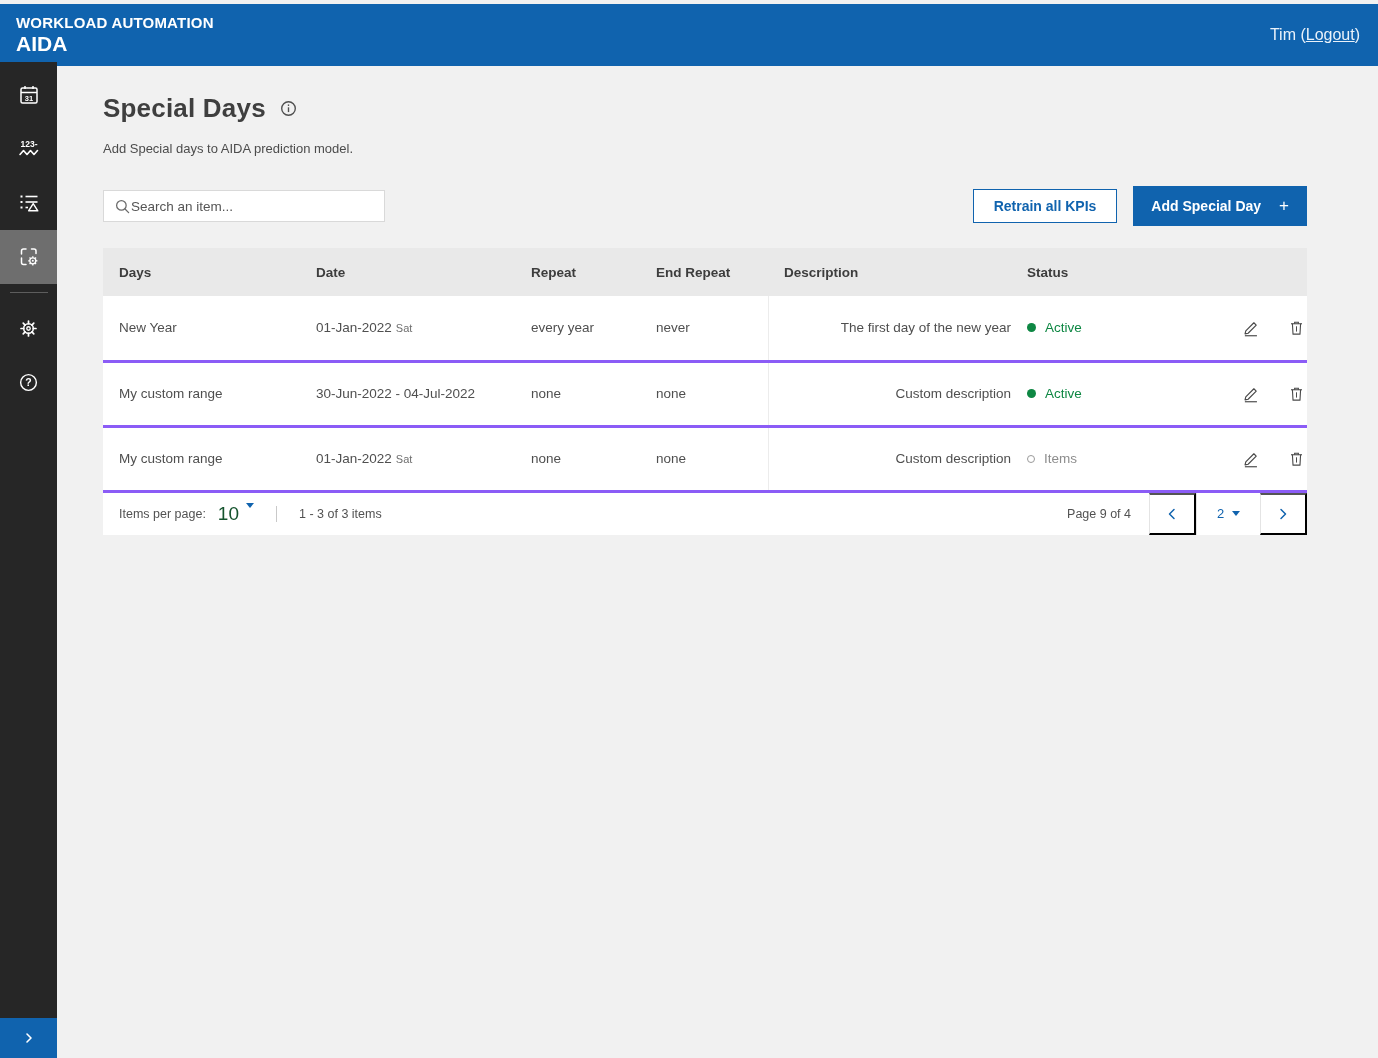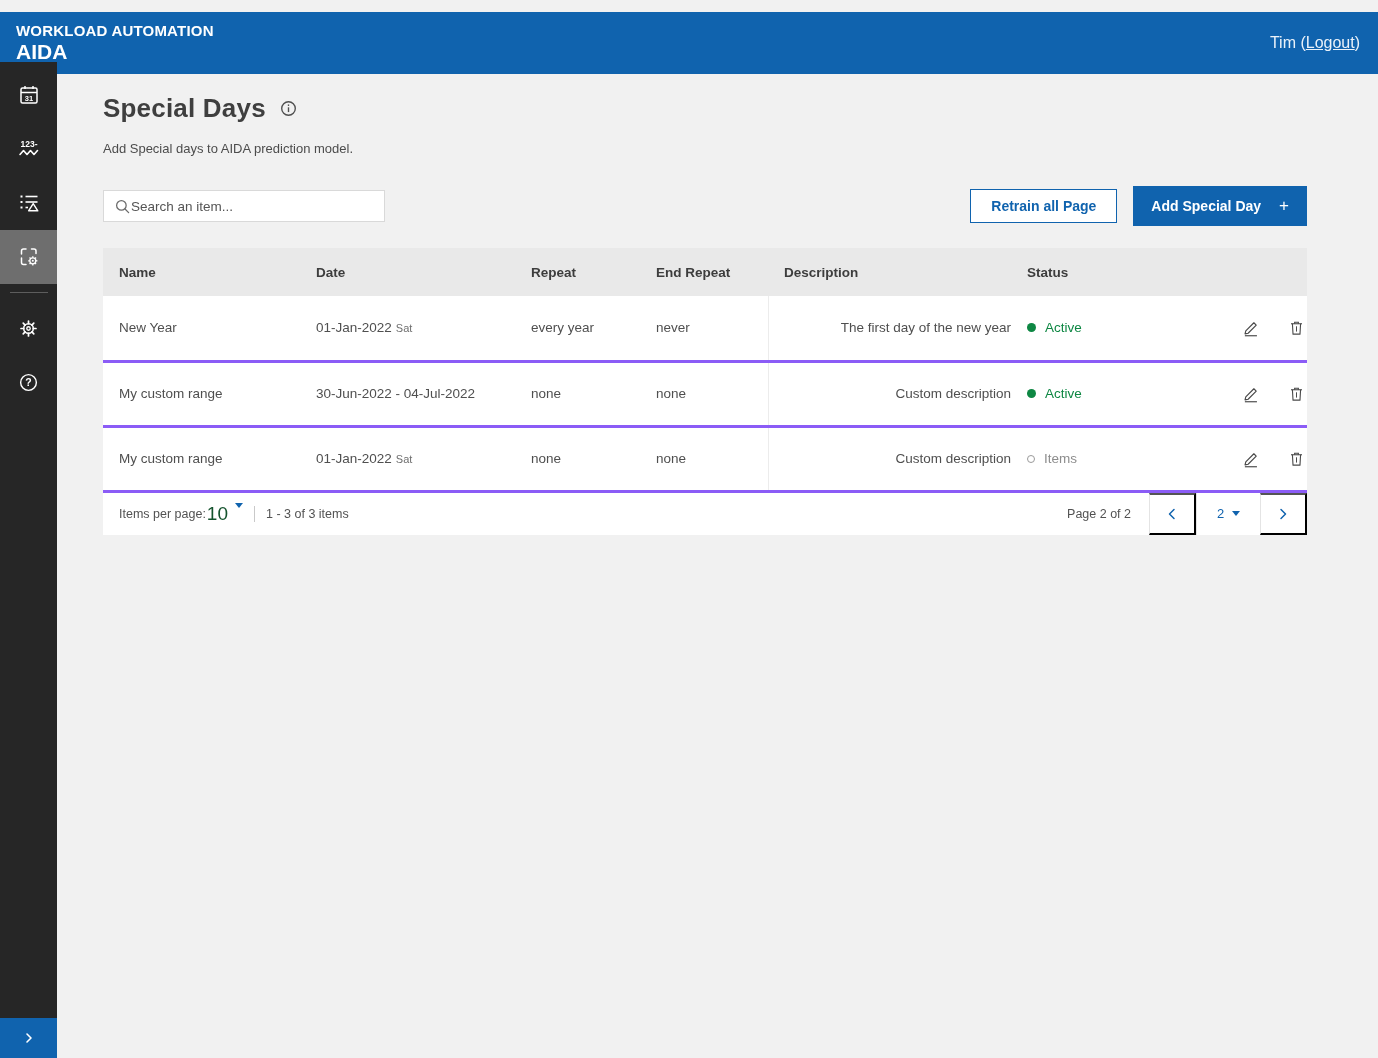"WORKLOAD AUTOMATION" .topbar { top: 12px -> 4px }
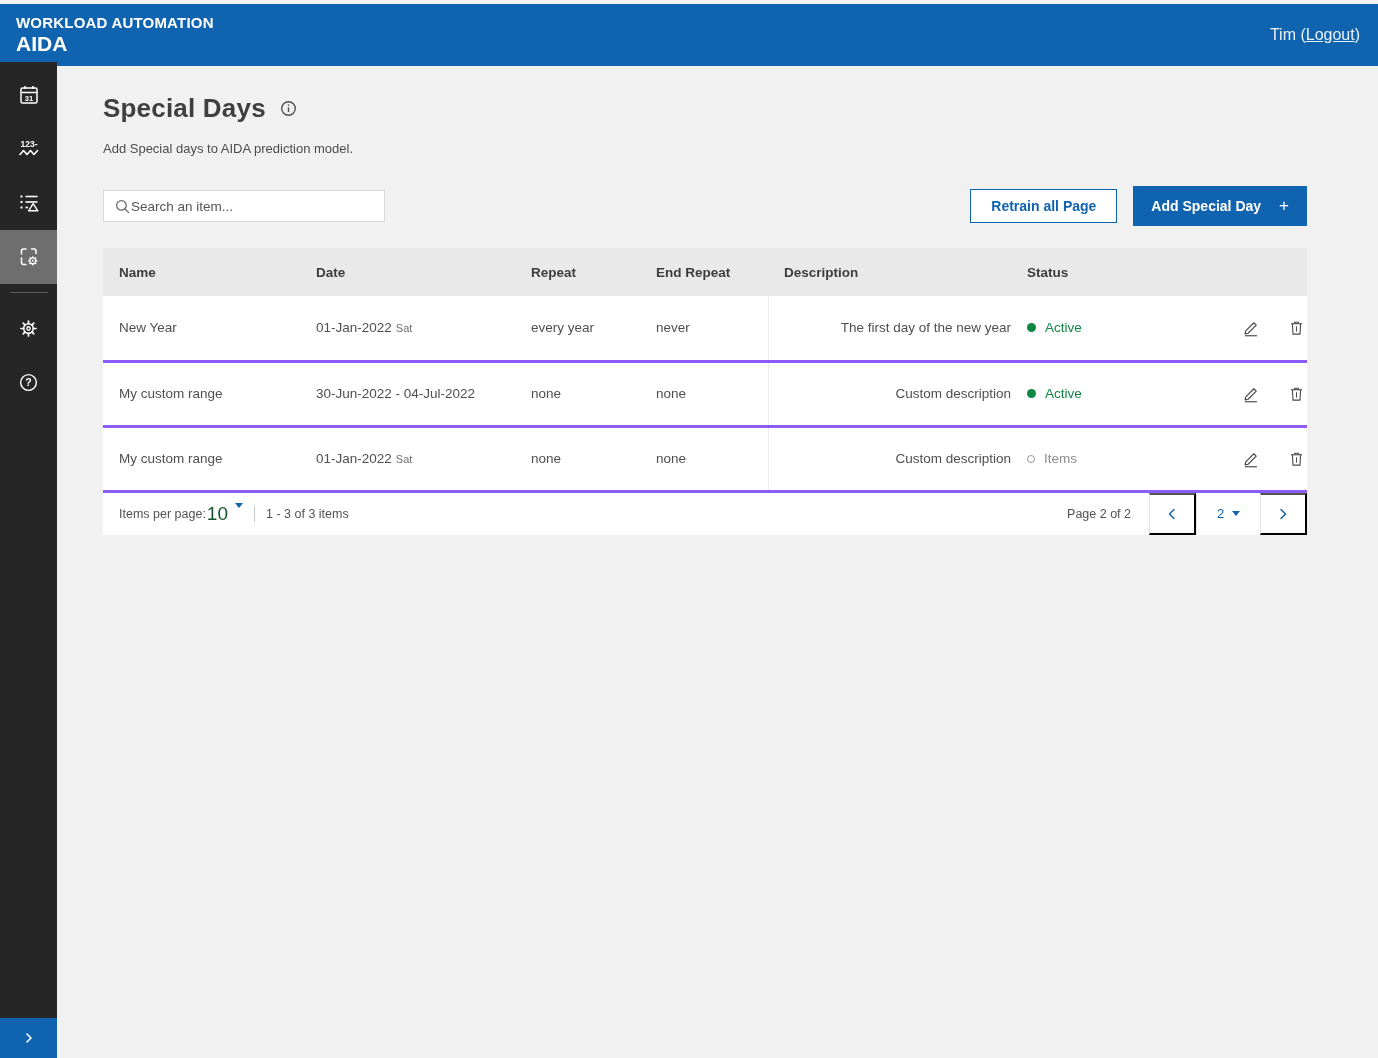"Retrain all Page" button.btn-outline { text: Page -> KPIs }
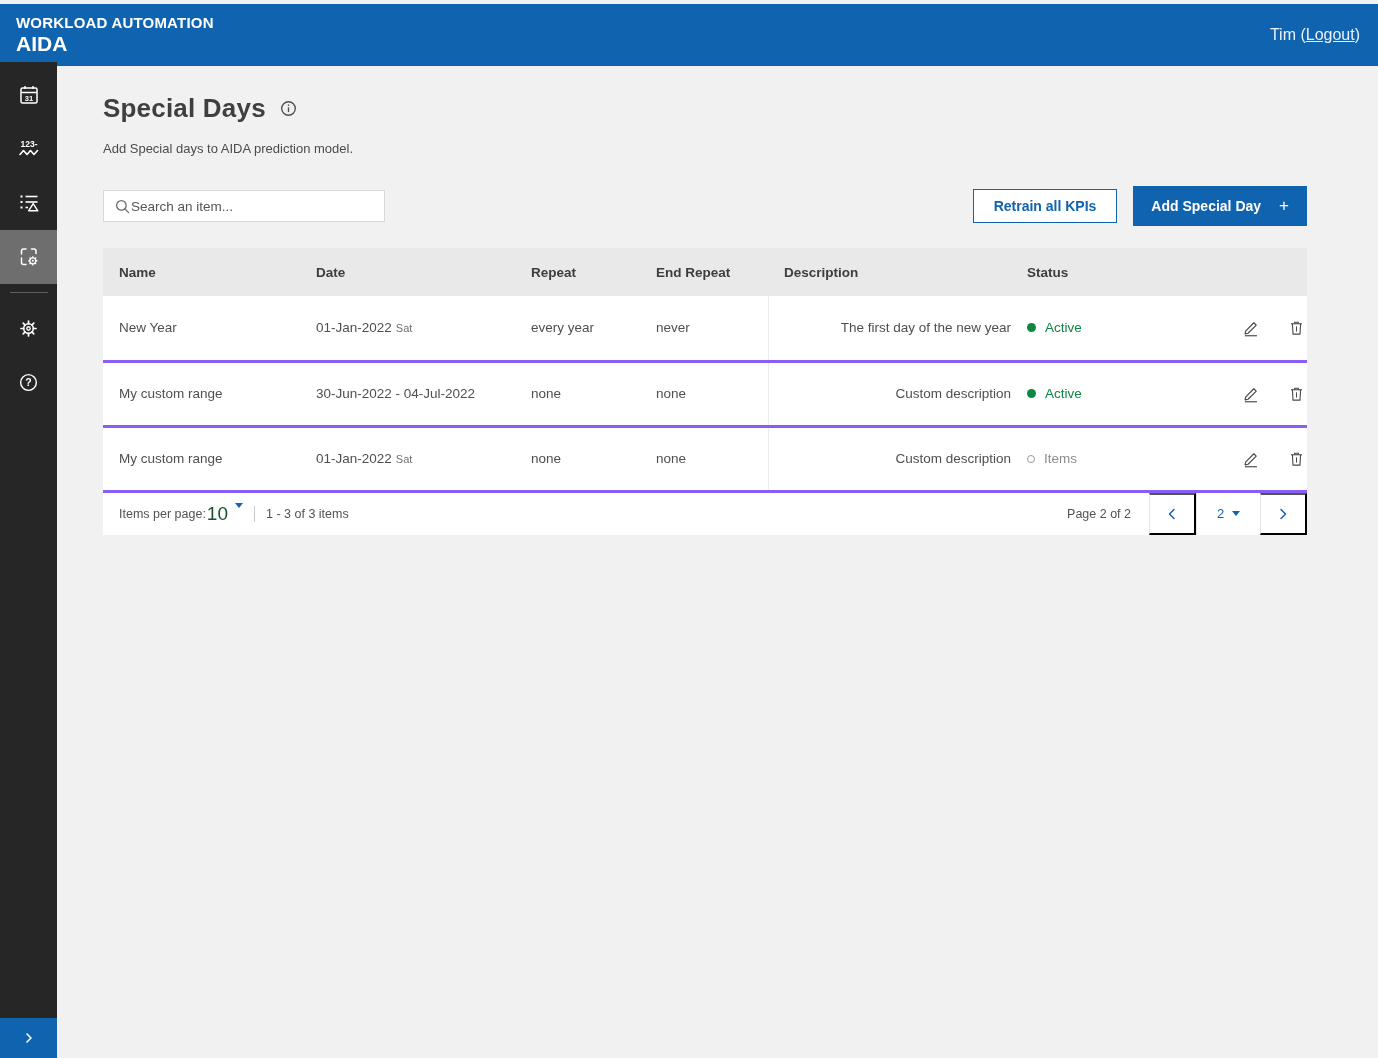"Name" th { text: Name -> Days }
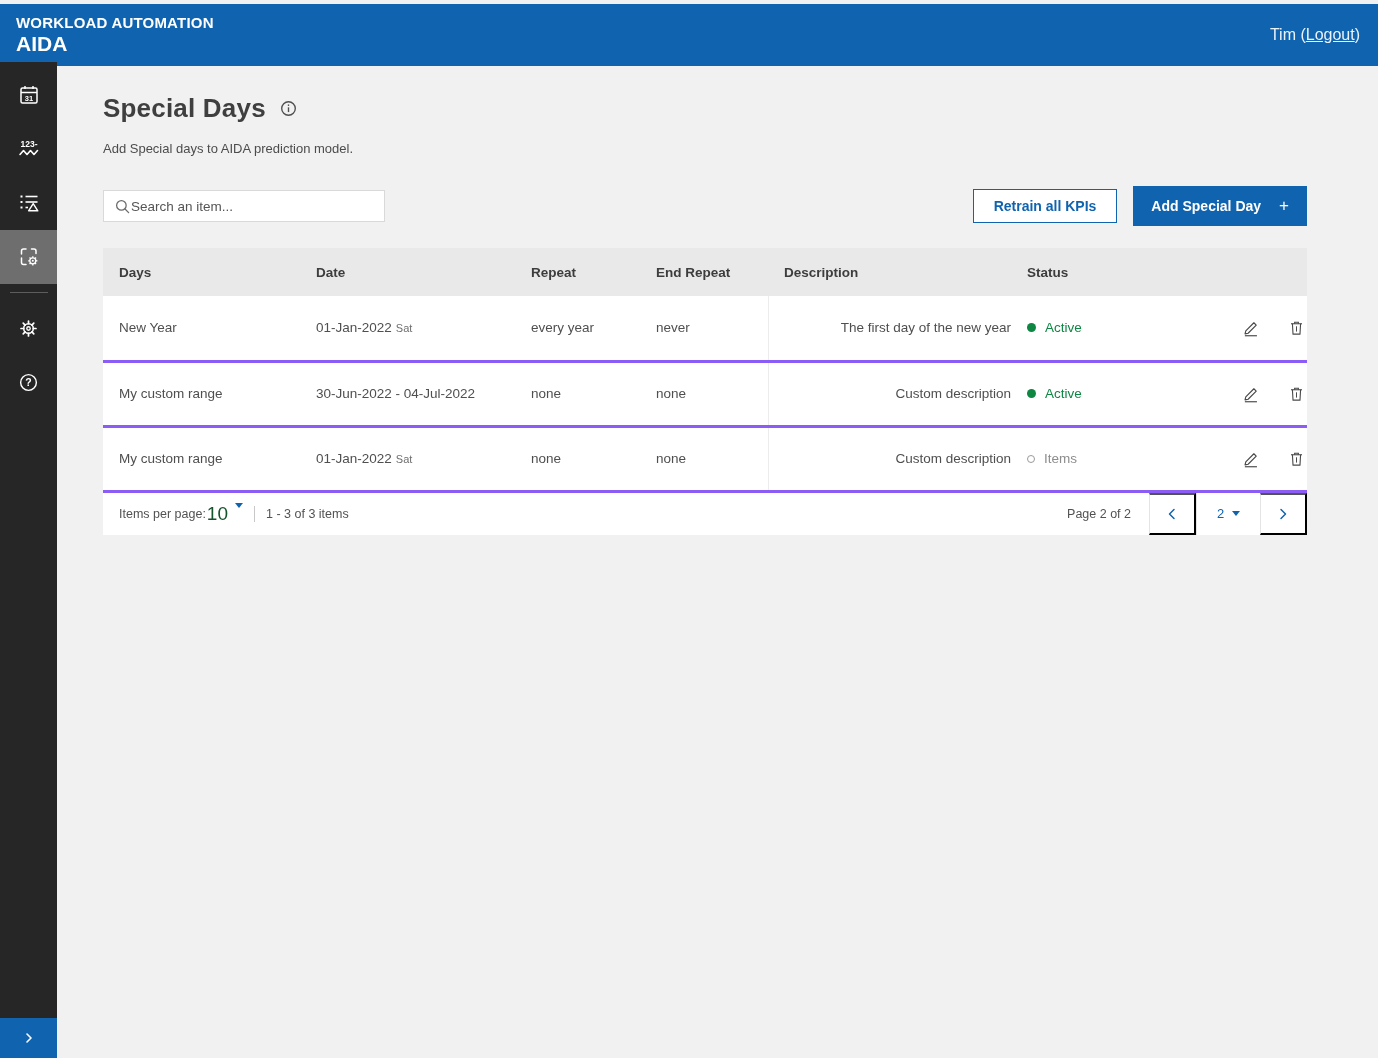"Items per page:" .pagination .left { gap: 1px -> 12px }
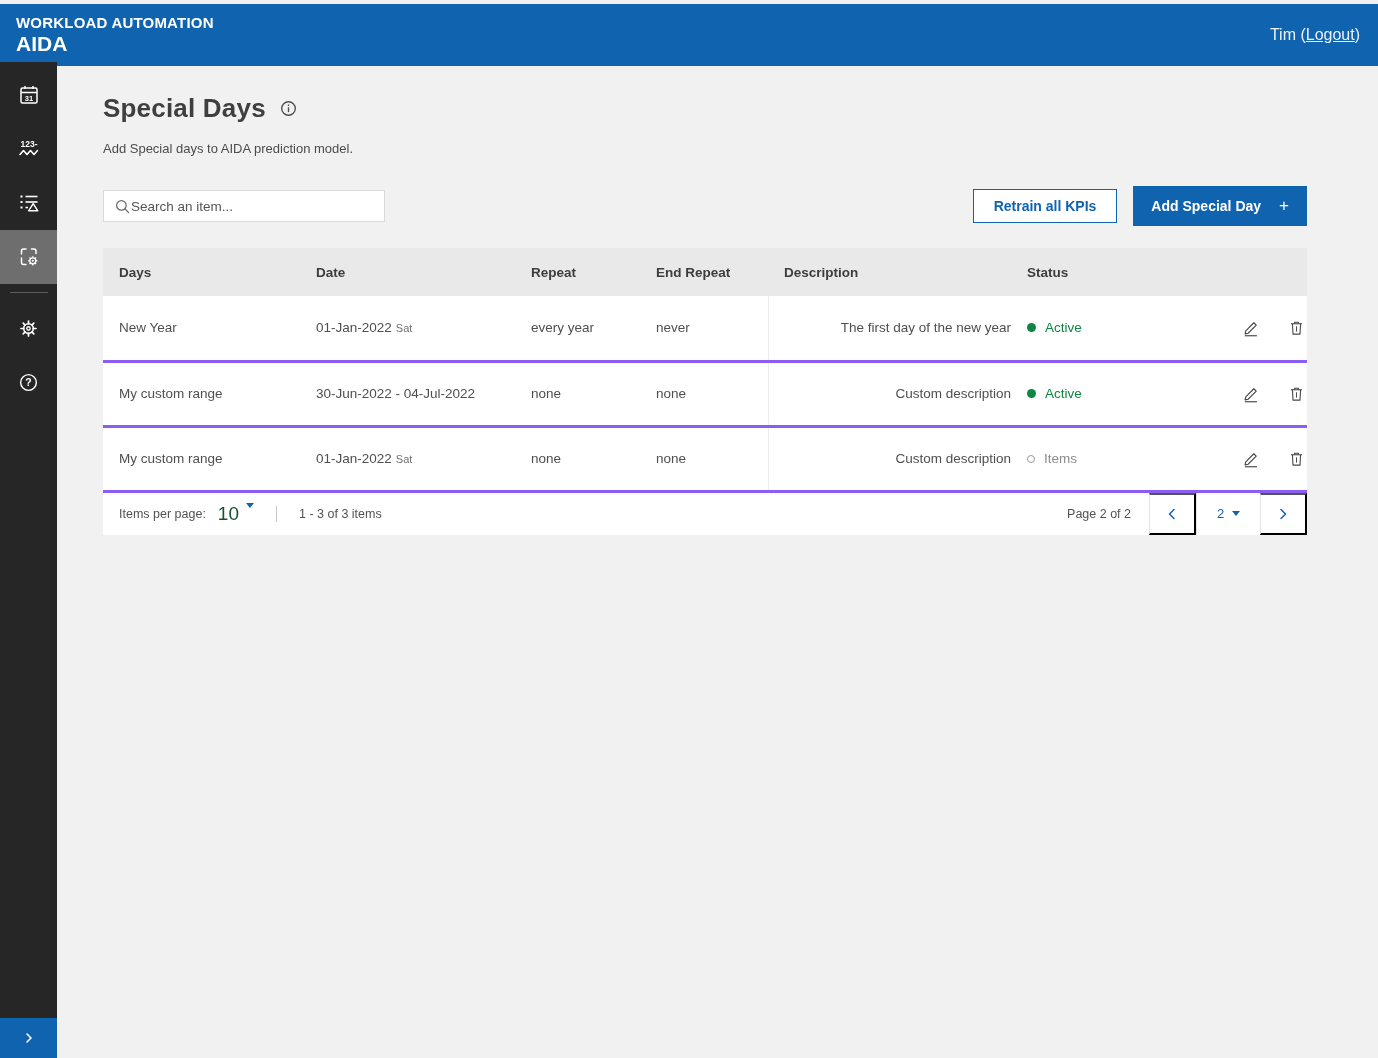"Page 2 of 2" span.page-indicator { text: 2 of 2 -> 9 of 4 }
